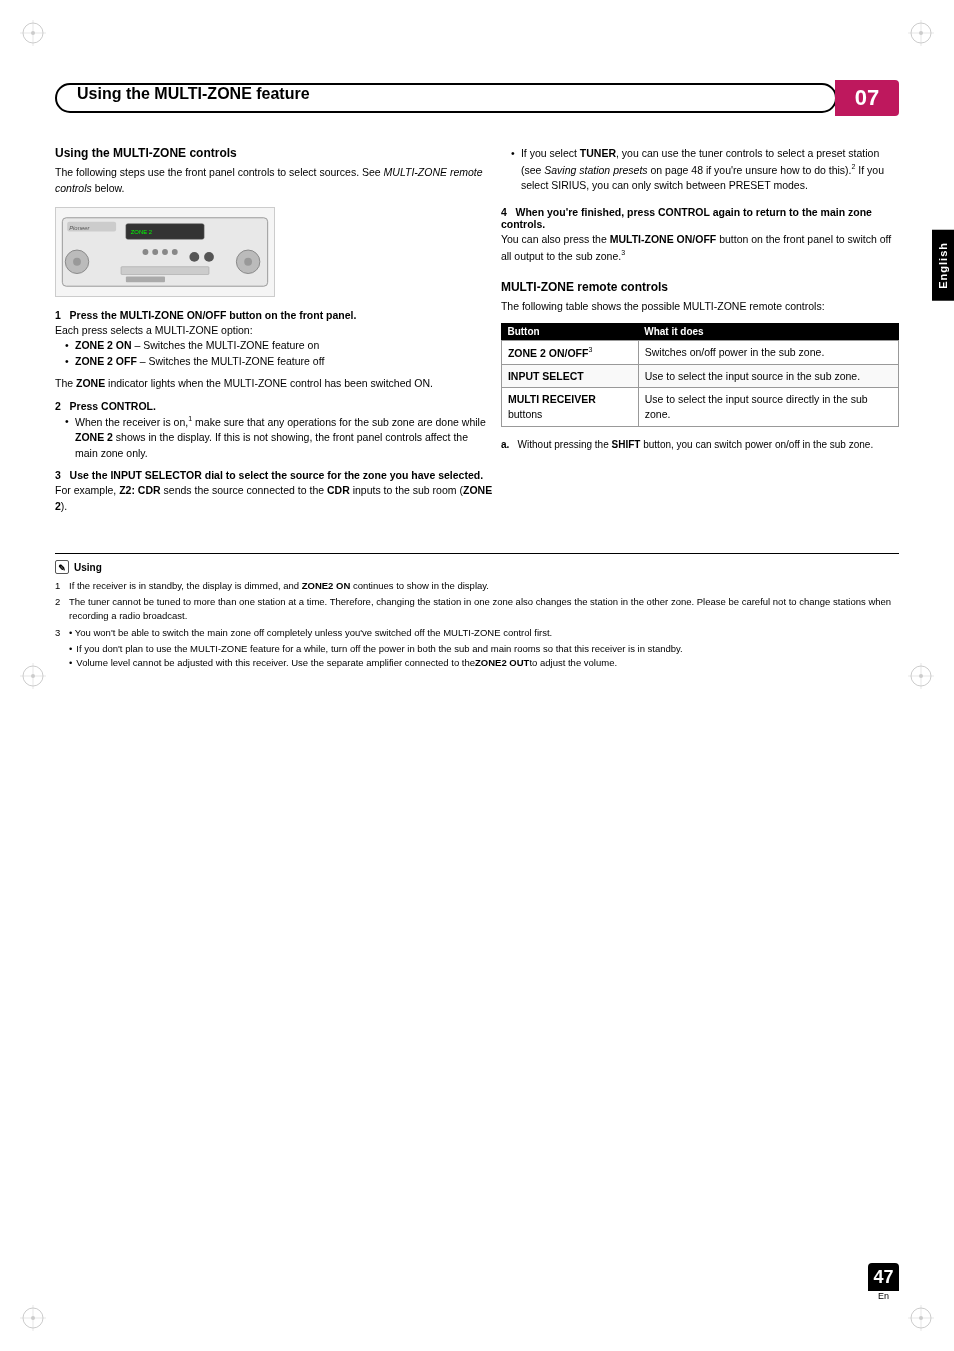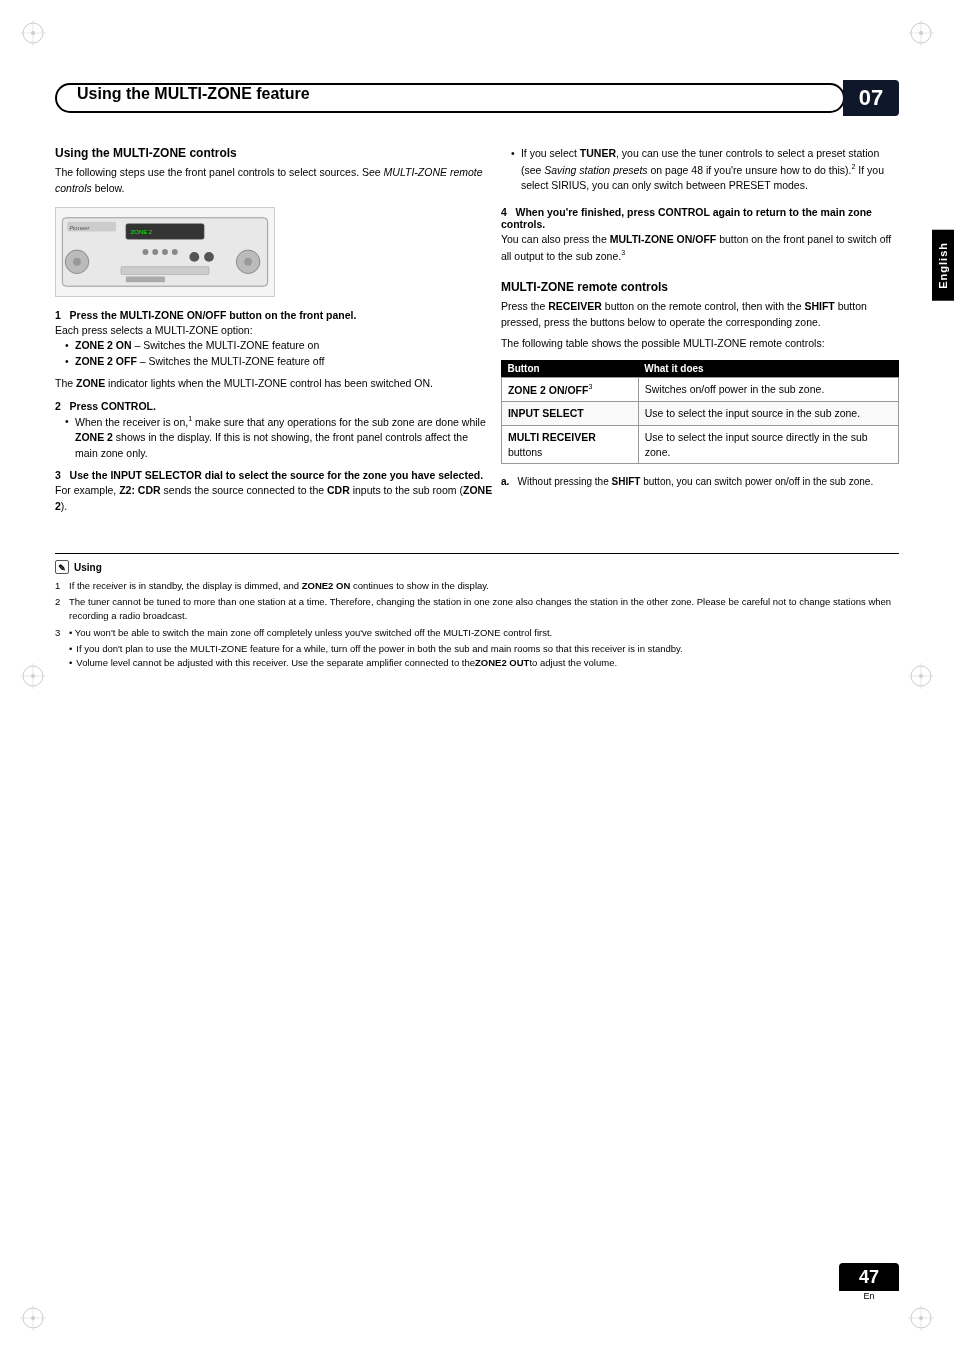"07" .chapter-number-box { background: #0f172a -> #be185d; width: 56px -> 64px }
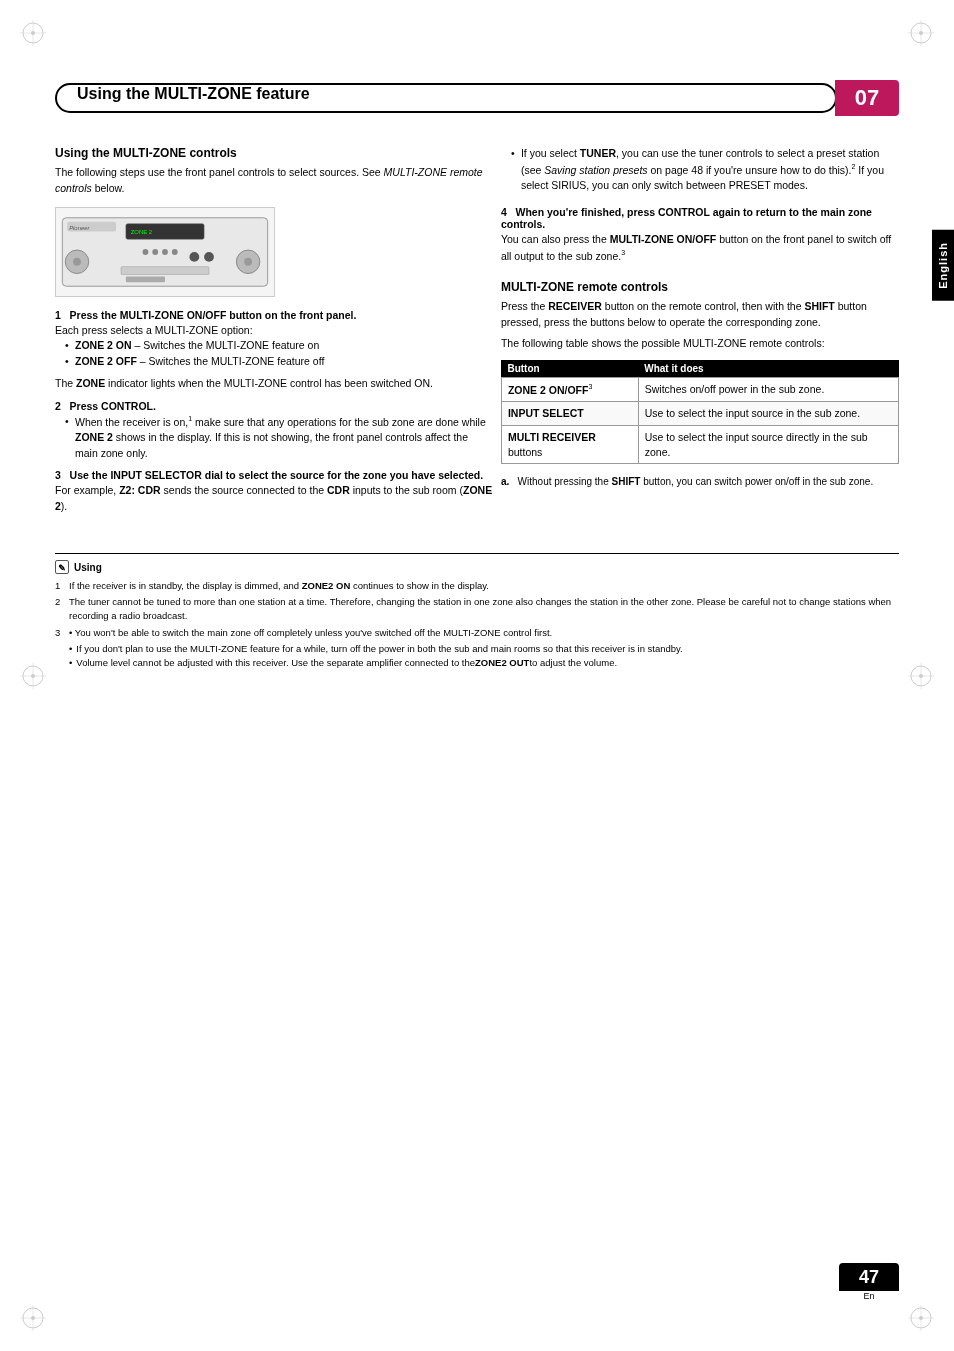"Press the RECEIVER button on" div.body-text { html: <div>Press the <span>RECEIVER</span> button on the remote control, then with the <span>SHIFT</span> button pressed, press the buttons below to operate the corresponding zone.</div> -> none }
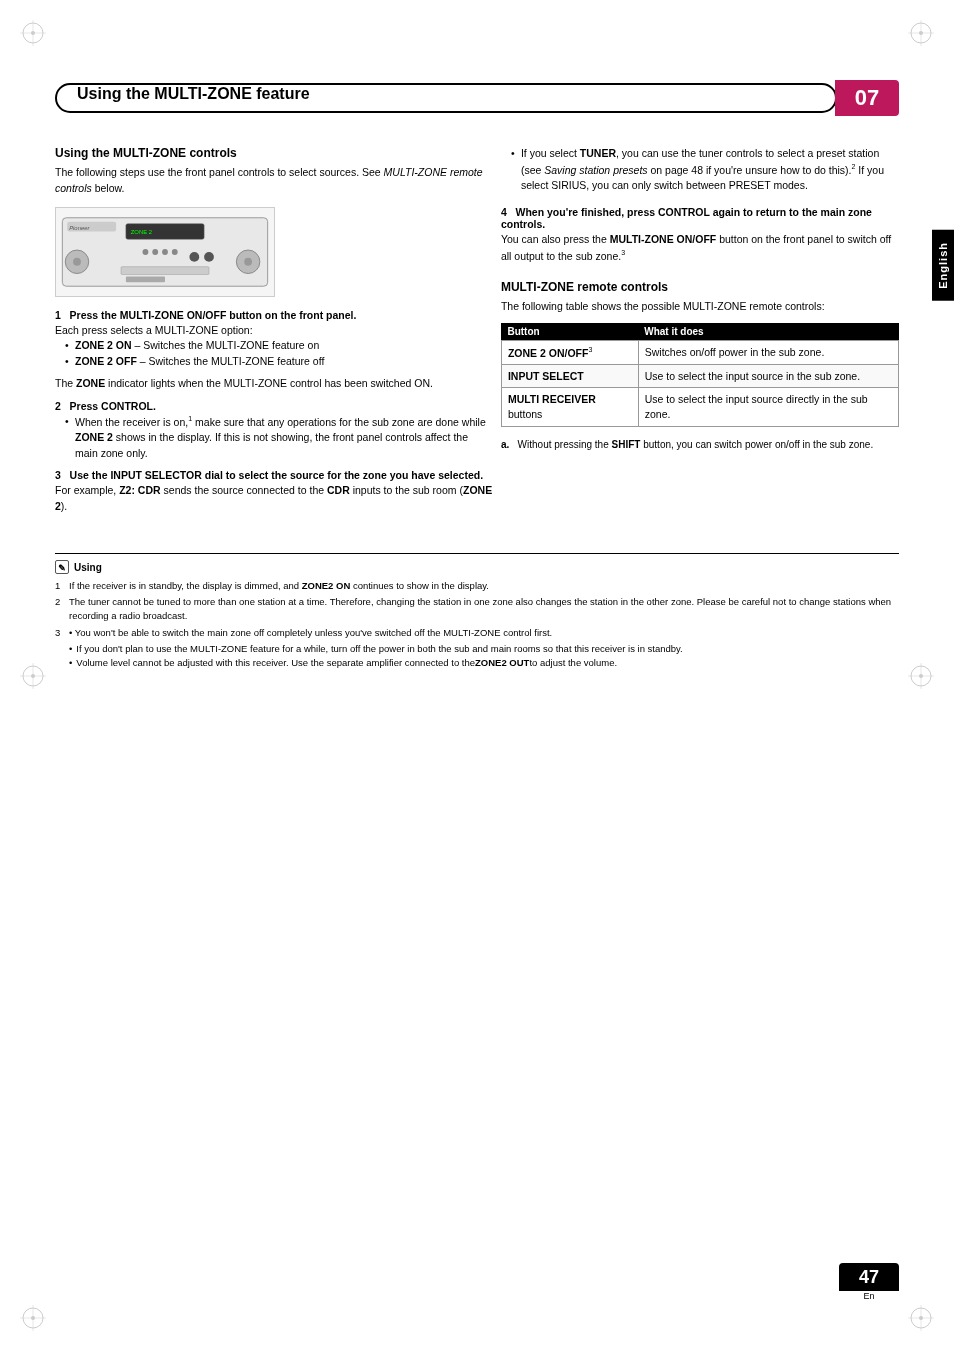"47" .page-number-box { width: 60px -> 31px }
